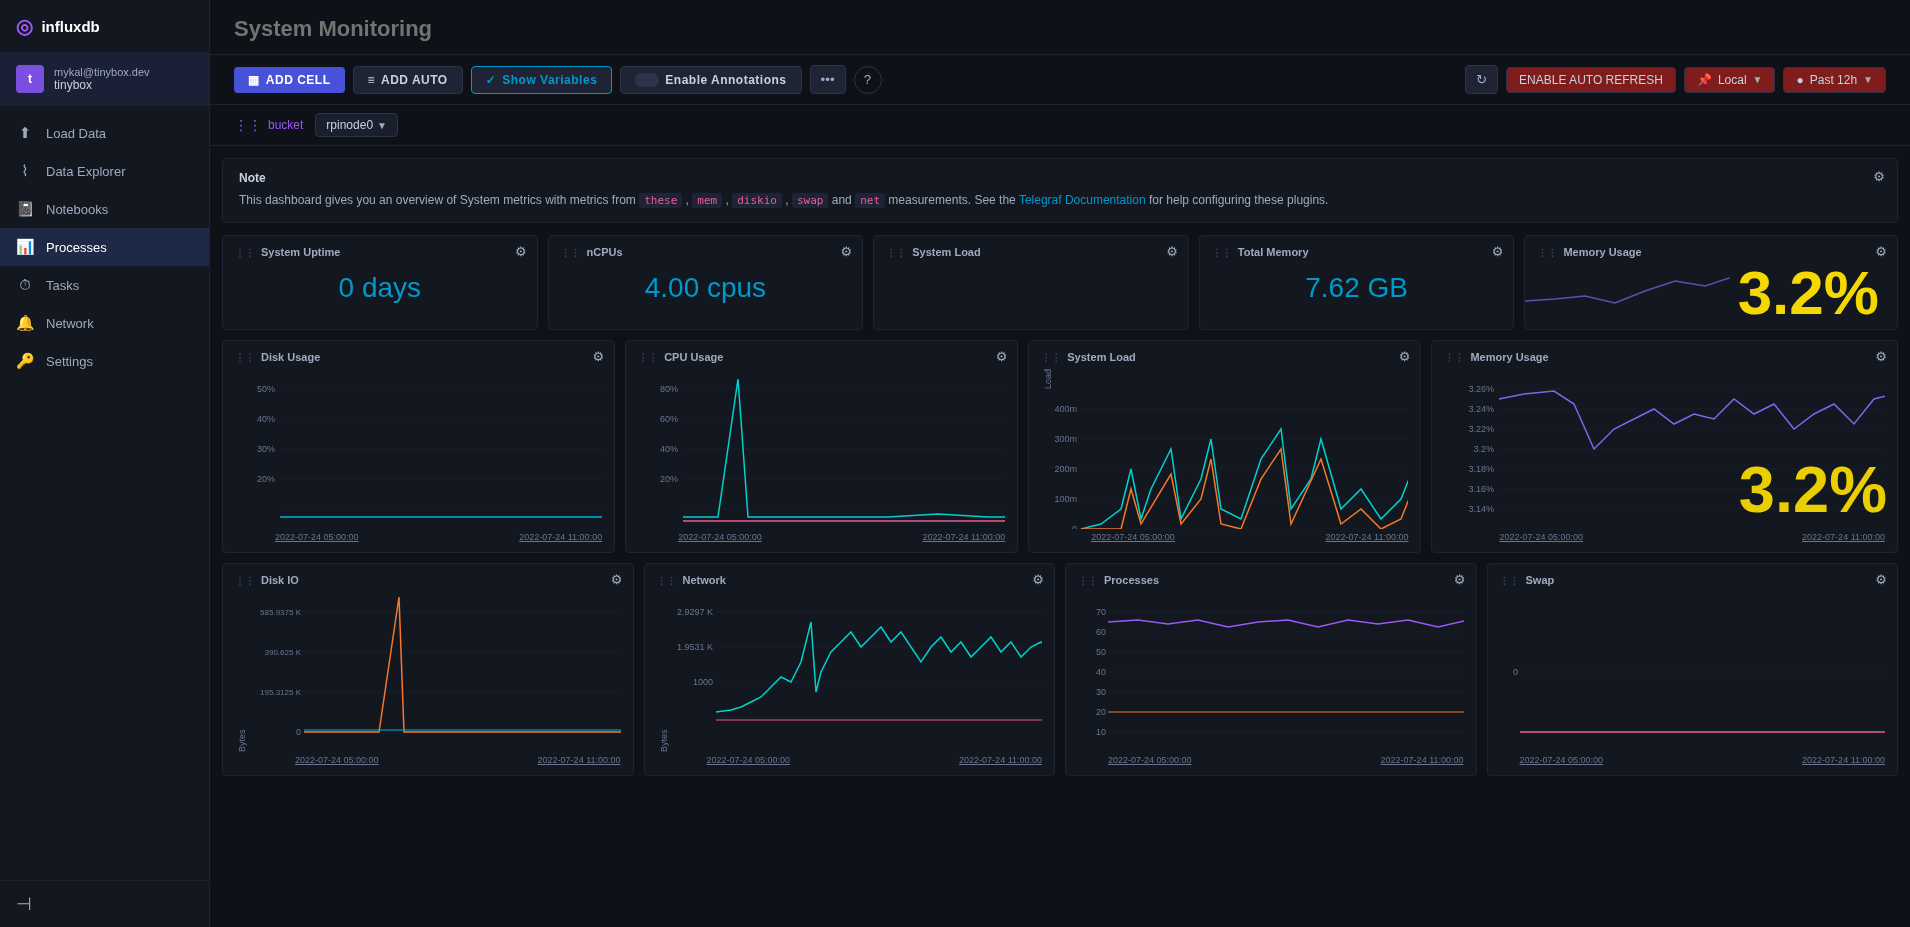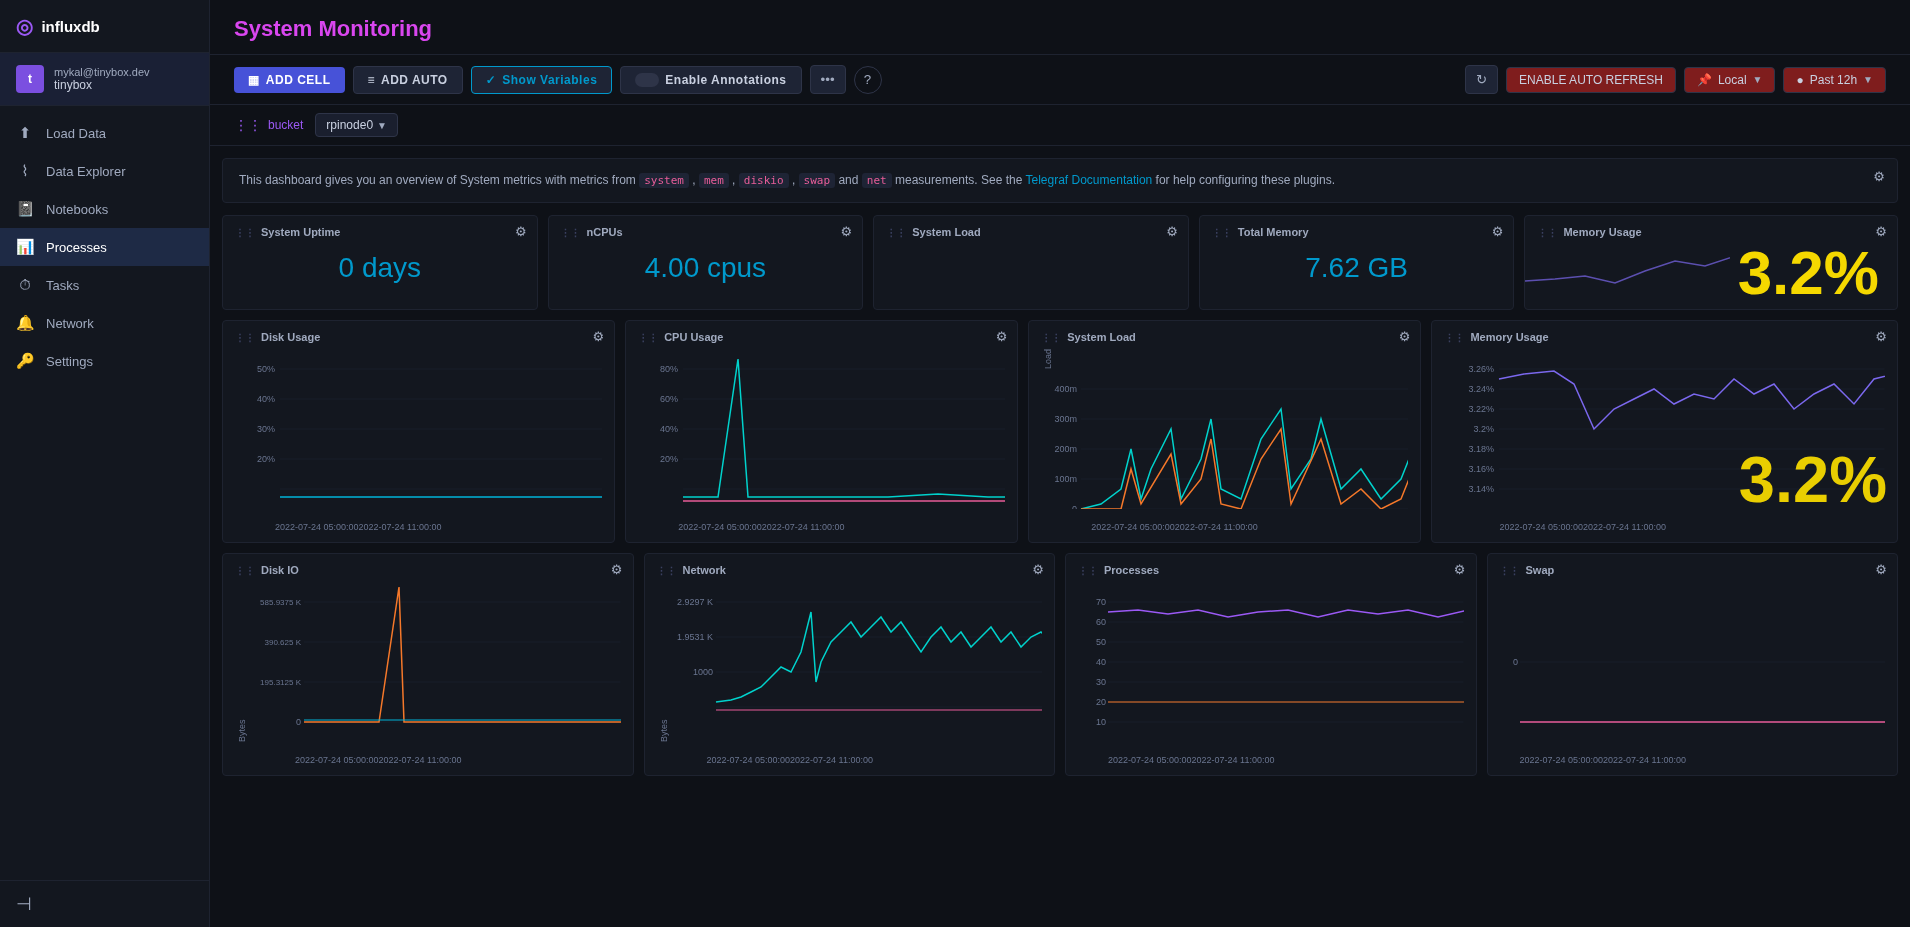"System Monitoring" .page-title { color: #d946ef -> #737373 }
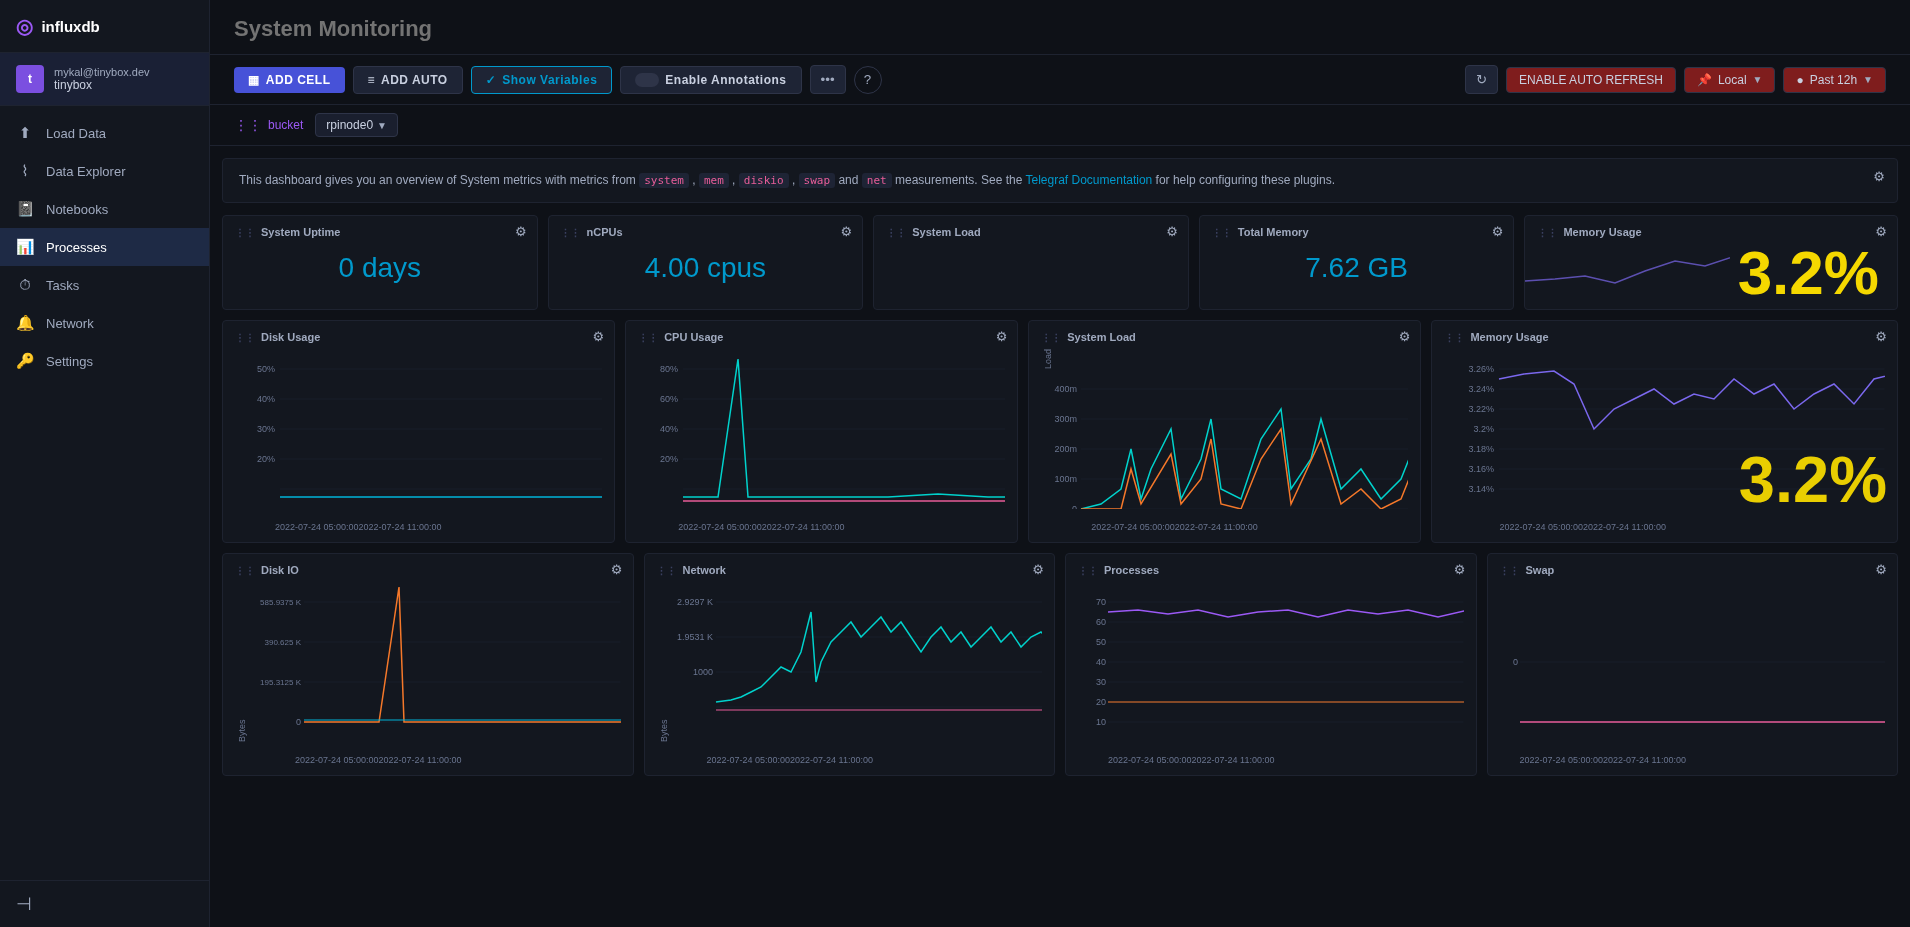"Note" div.note-title { html: none -> <div>Note</div> }
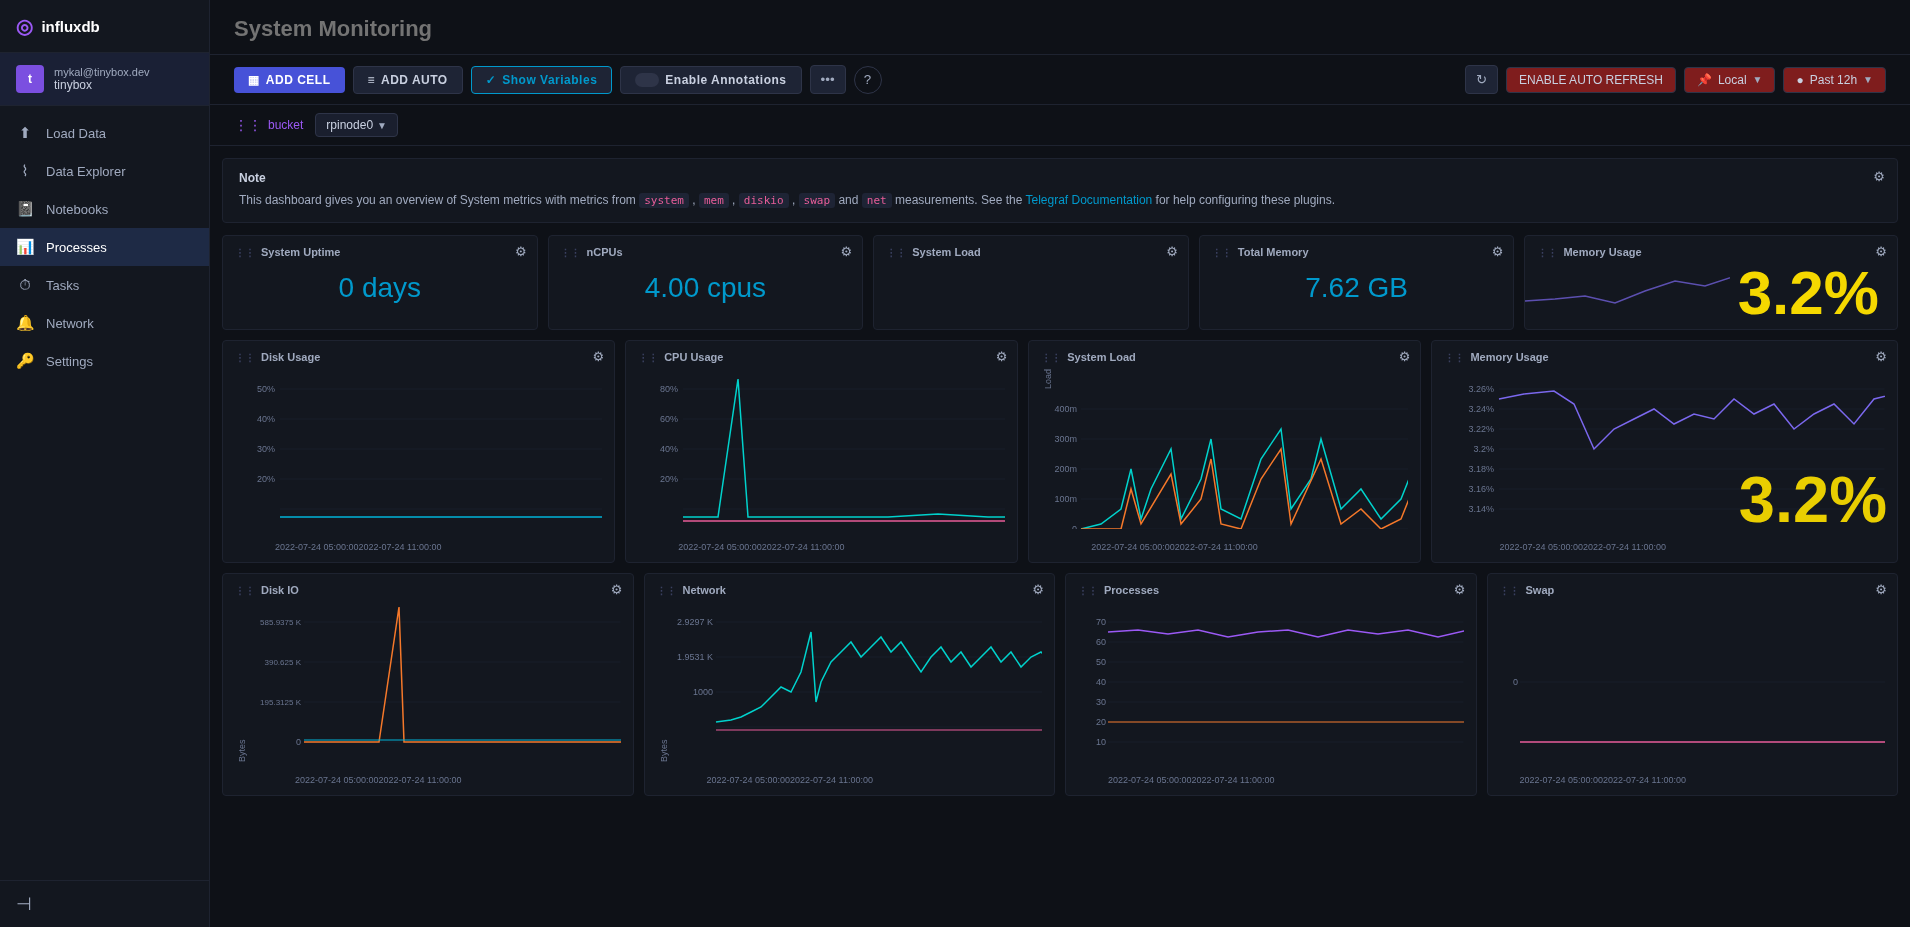"system" code { text: system -> these }
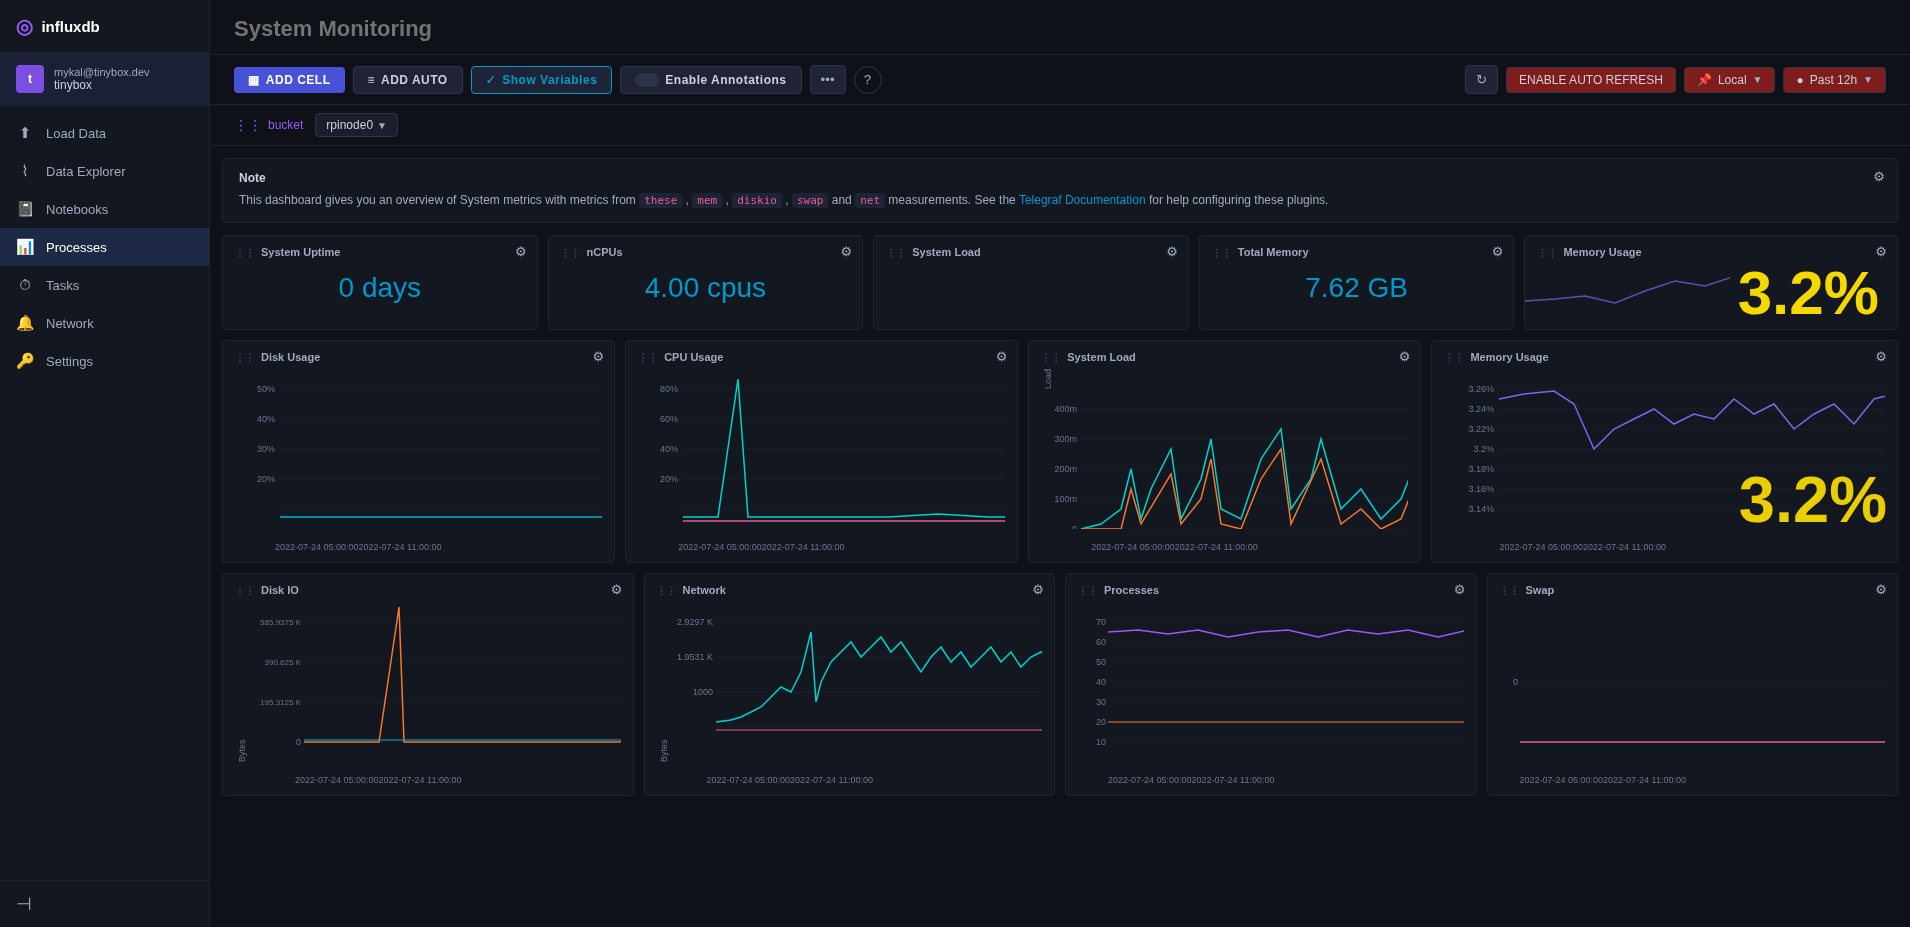"2022-07-24 05:00:00" .chart-time-labels { justify-content: none -> space-between; margin-top: 13px -> 3px; text-decoration: none -> underline }
